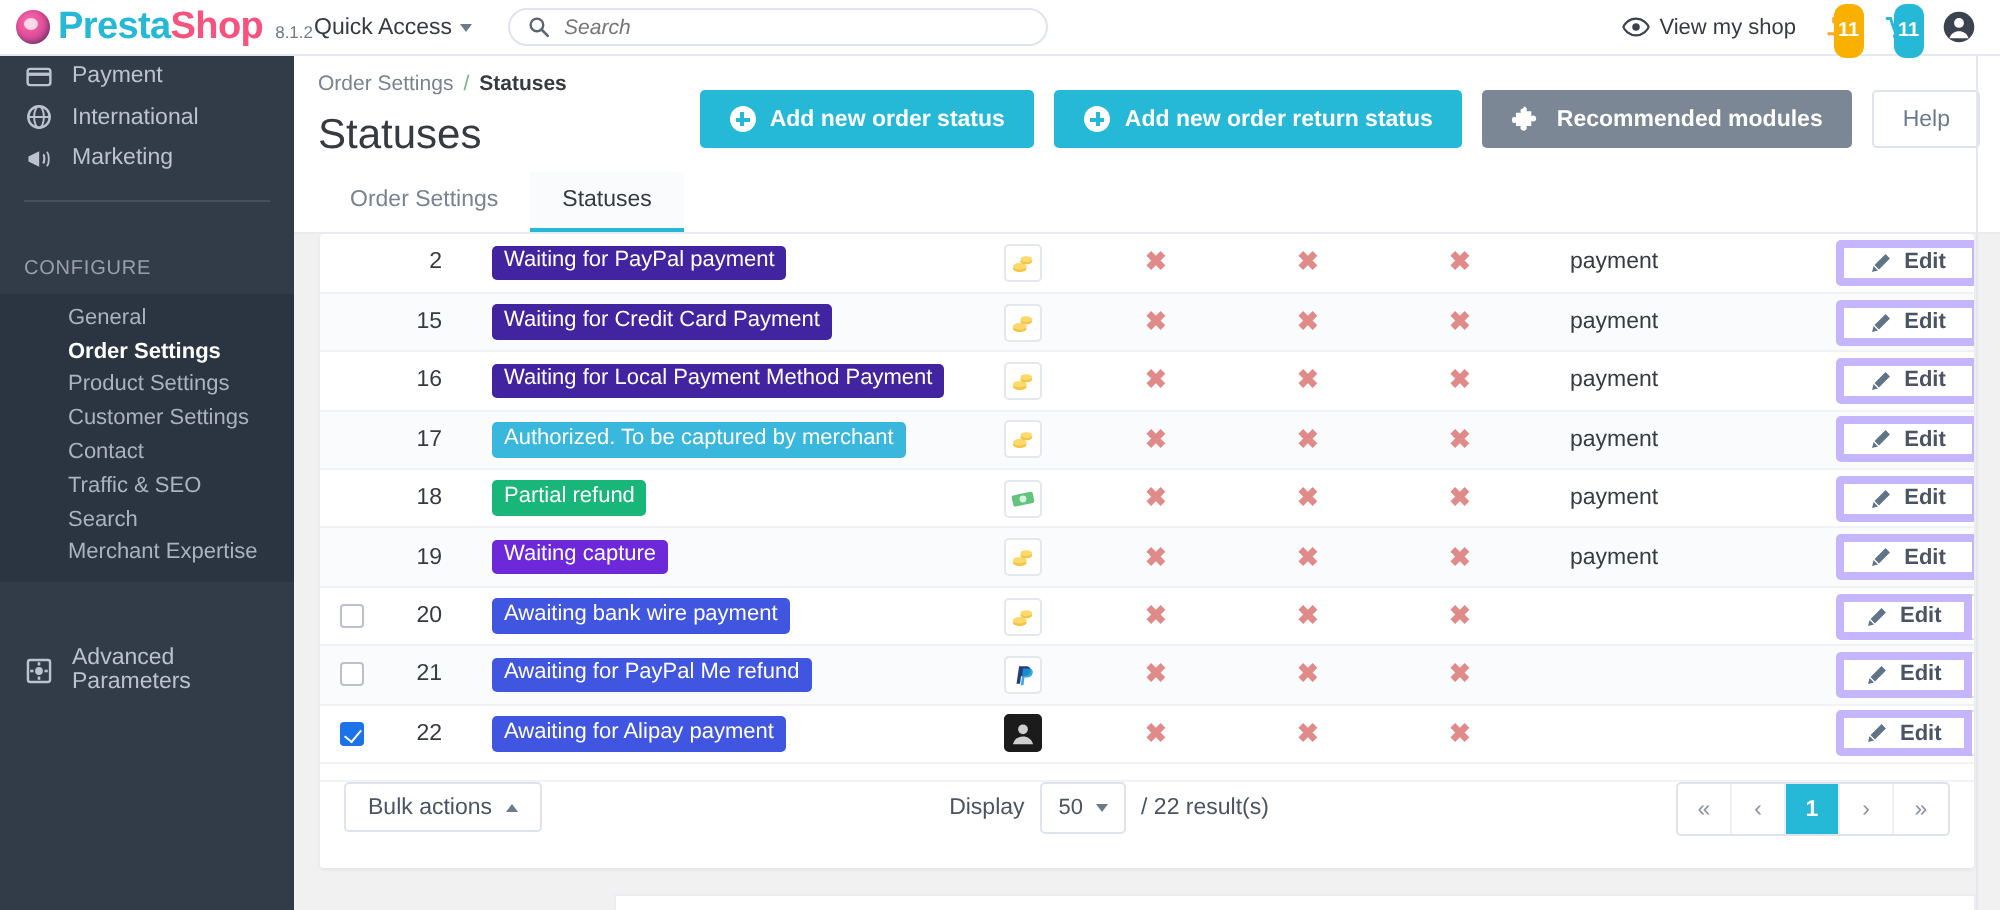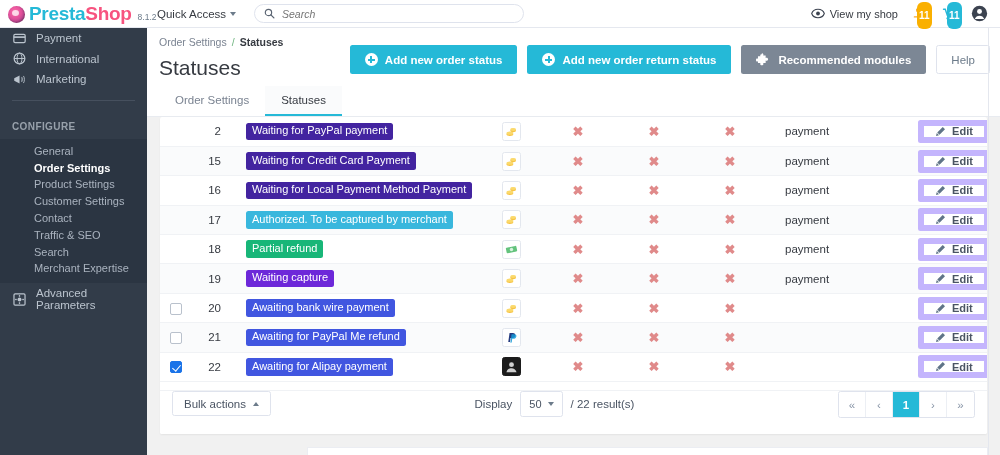"CONFIGURE" .nav-title { font-weight: bold -> normal; margin-top: none -> 28px; padding: 20px 12px 7px 12px -> 0 12px 7px 12px }
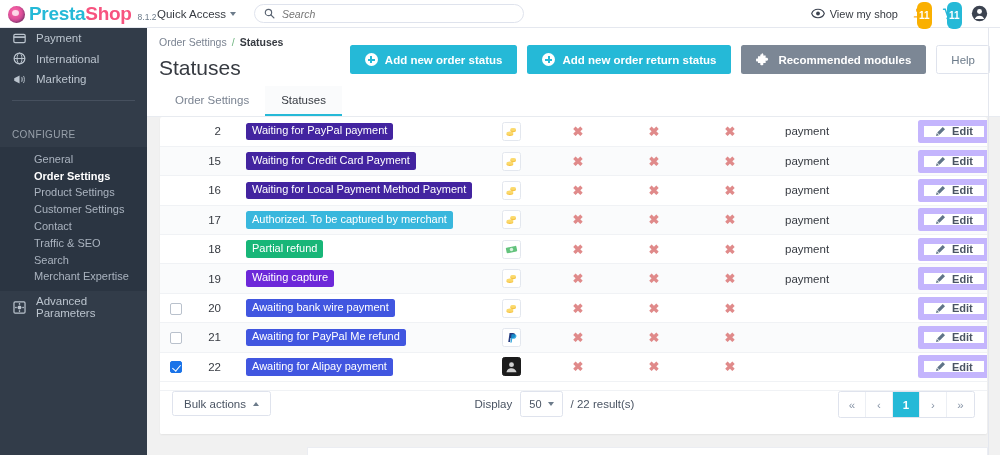"Edit" .btn-edit { border: 6px solid #c4b5fd -> 4px solid #c4b5fd }
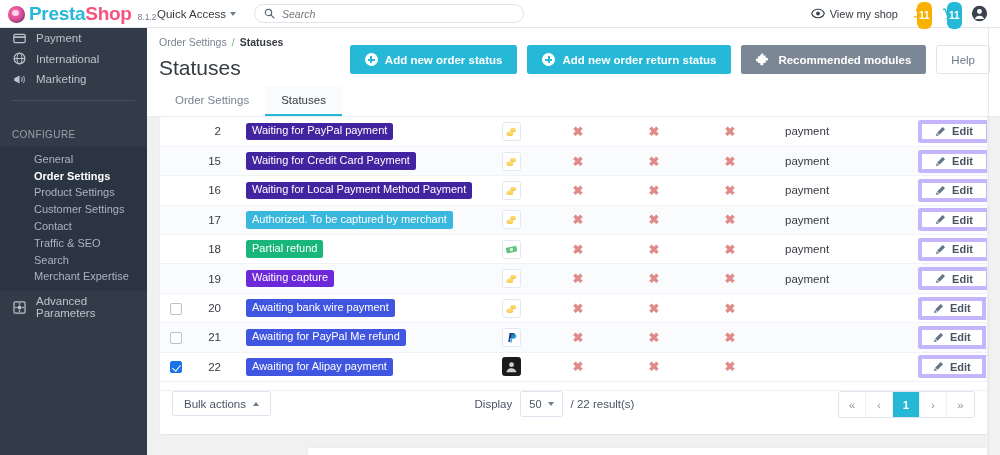"Advanced Parameters" div.nav-bottom { margin-top: none -> 28px }
